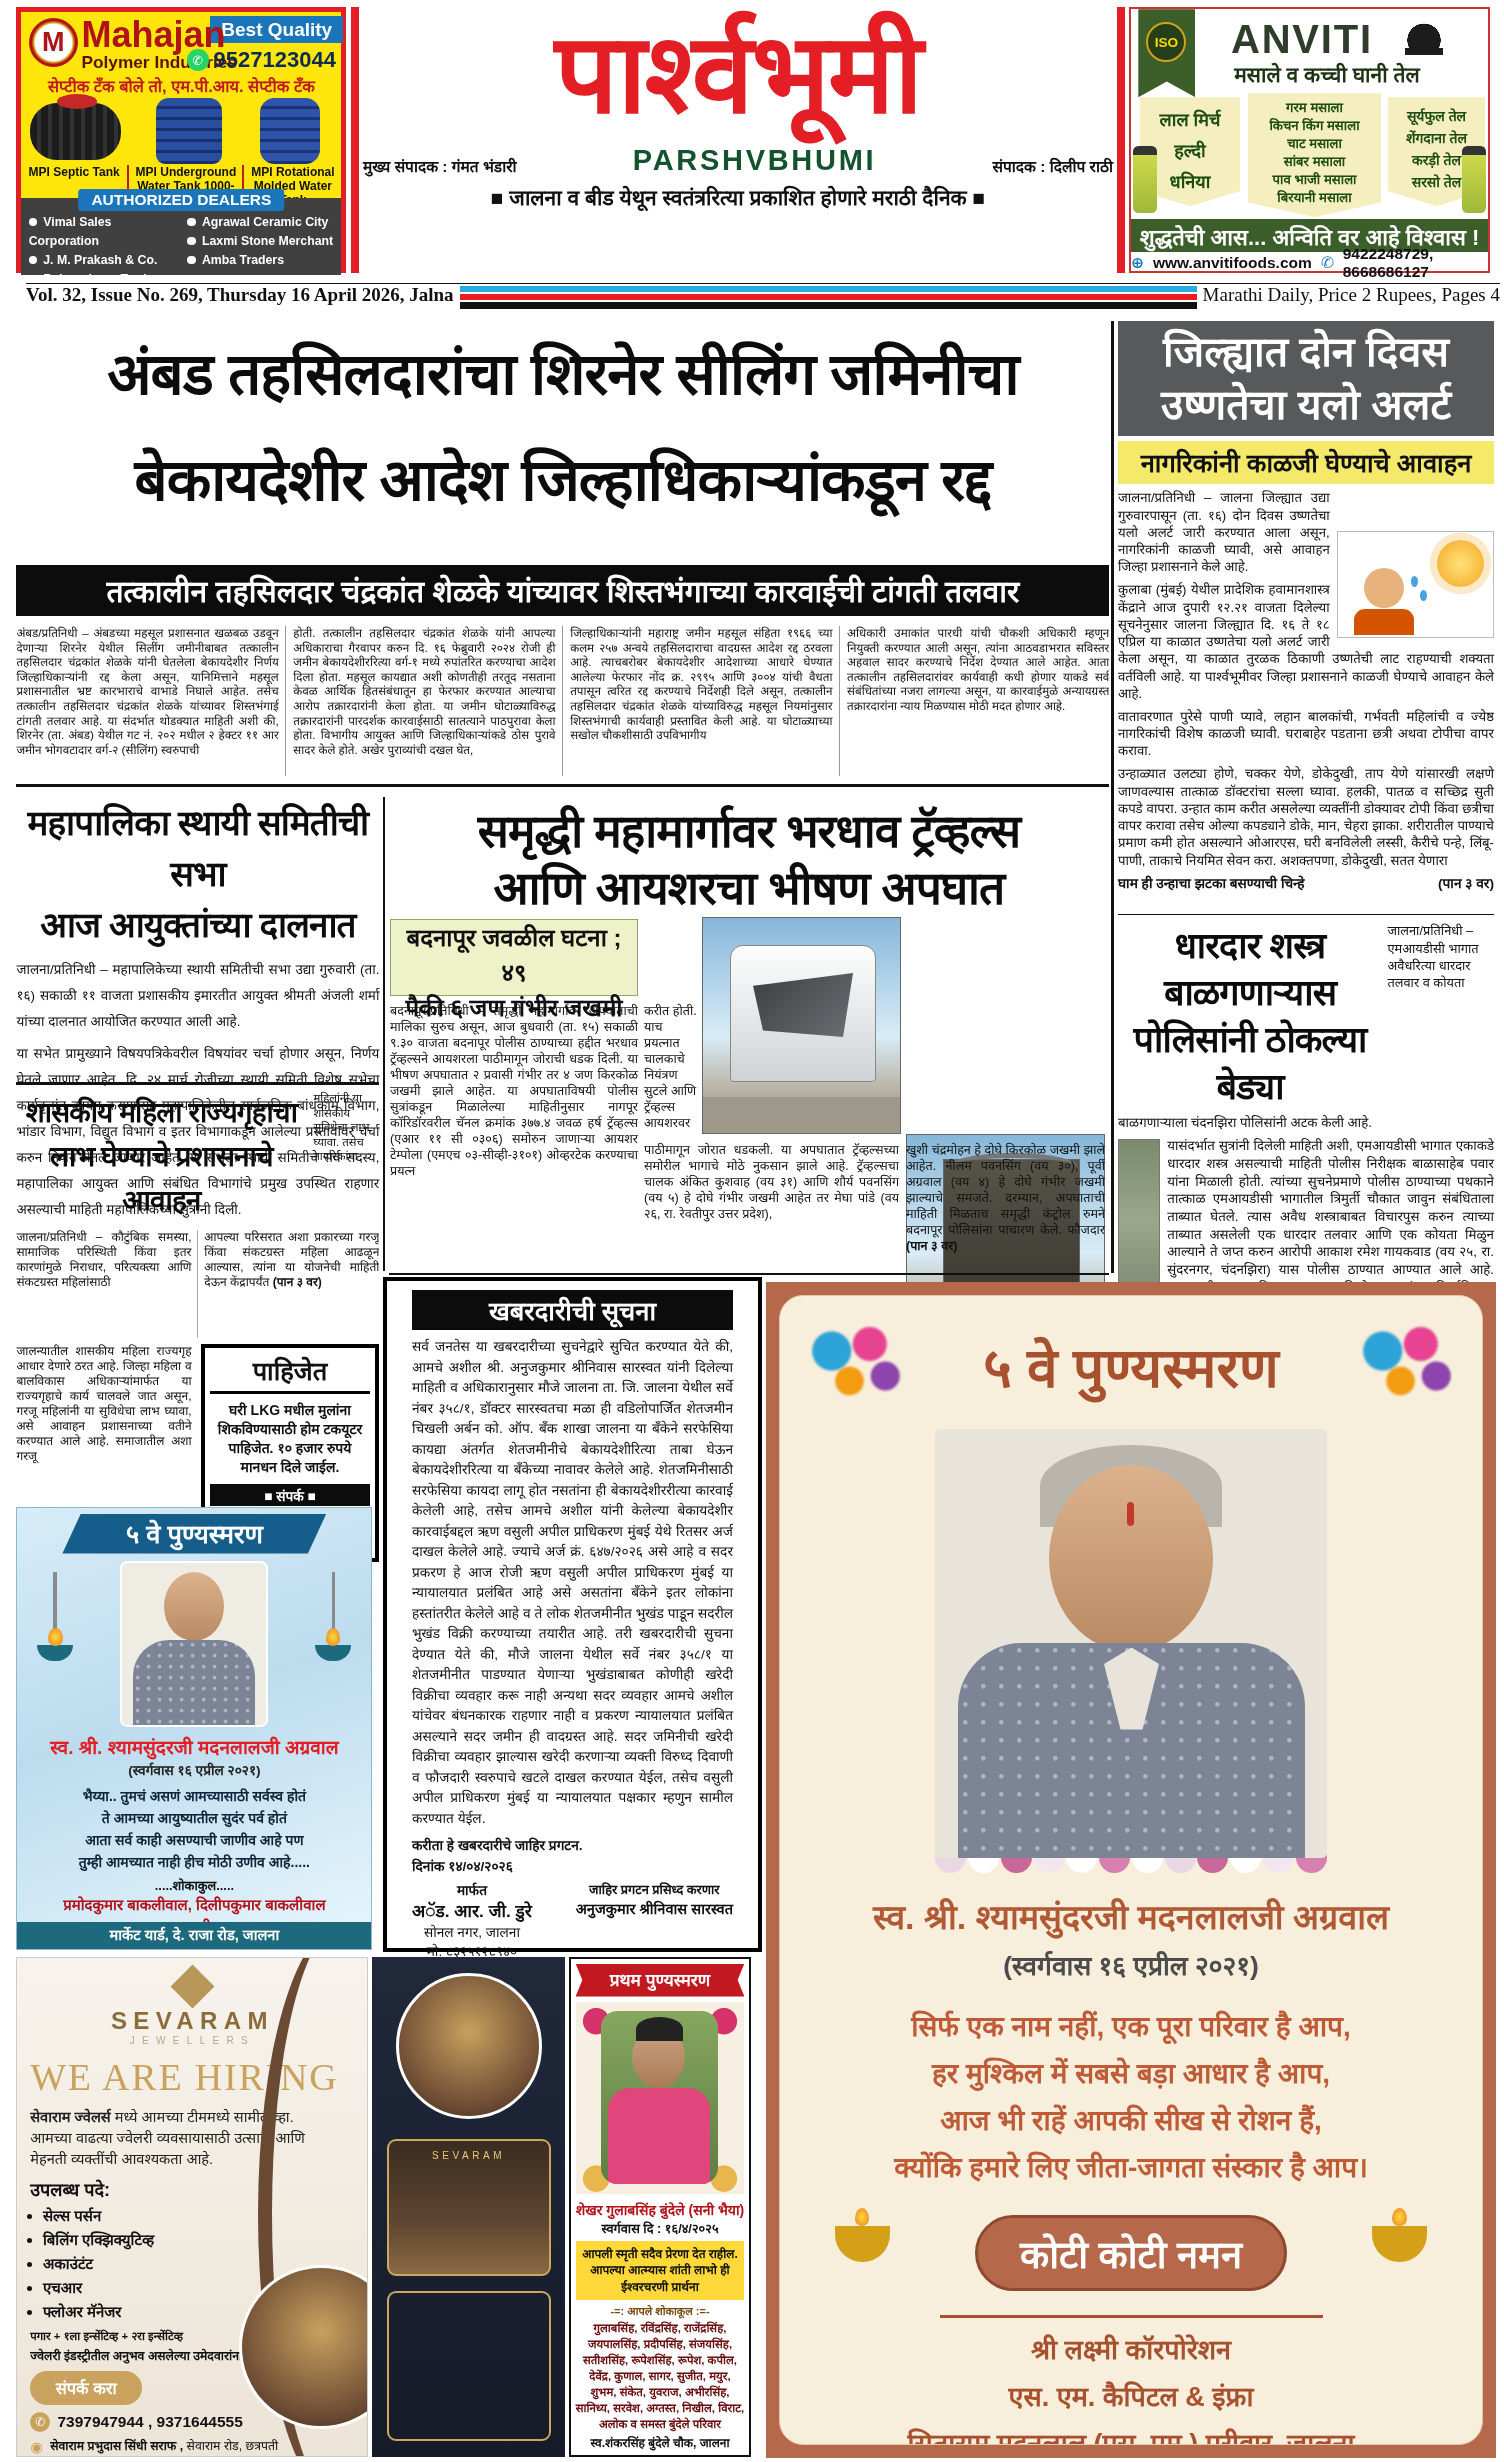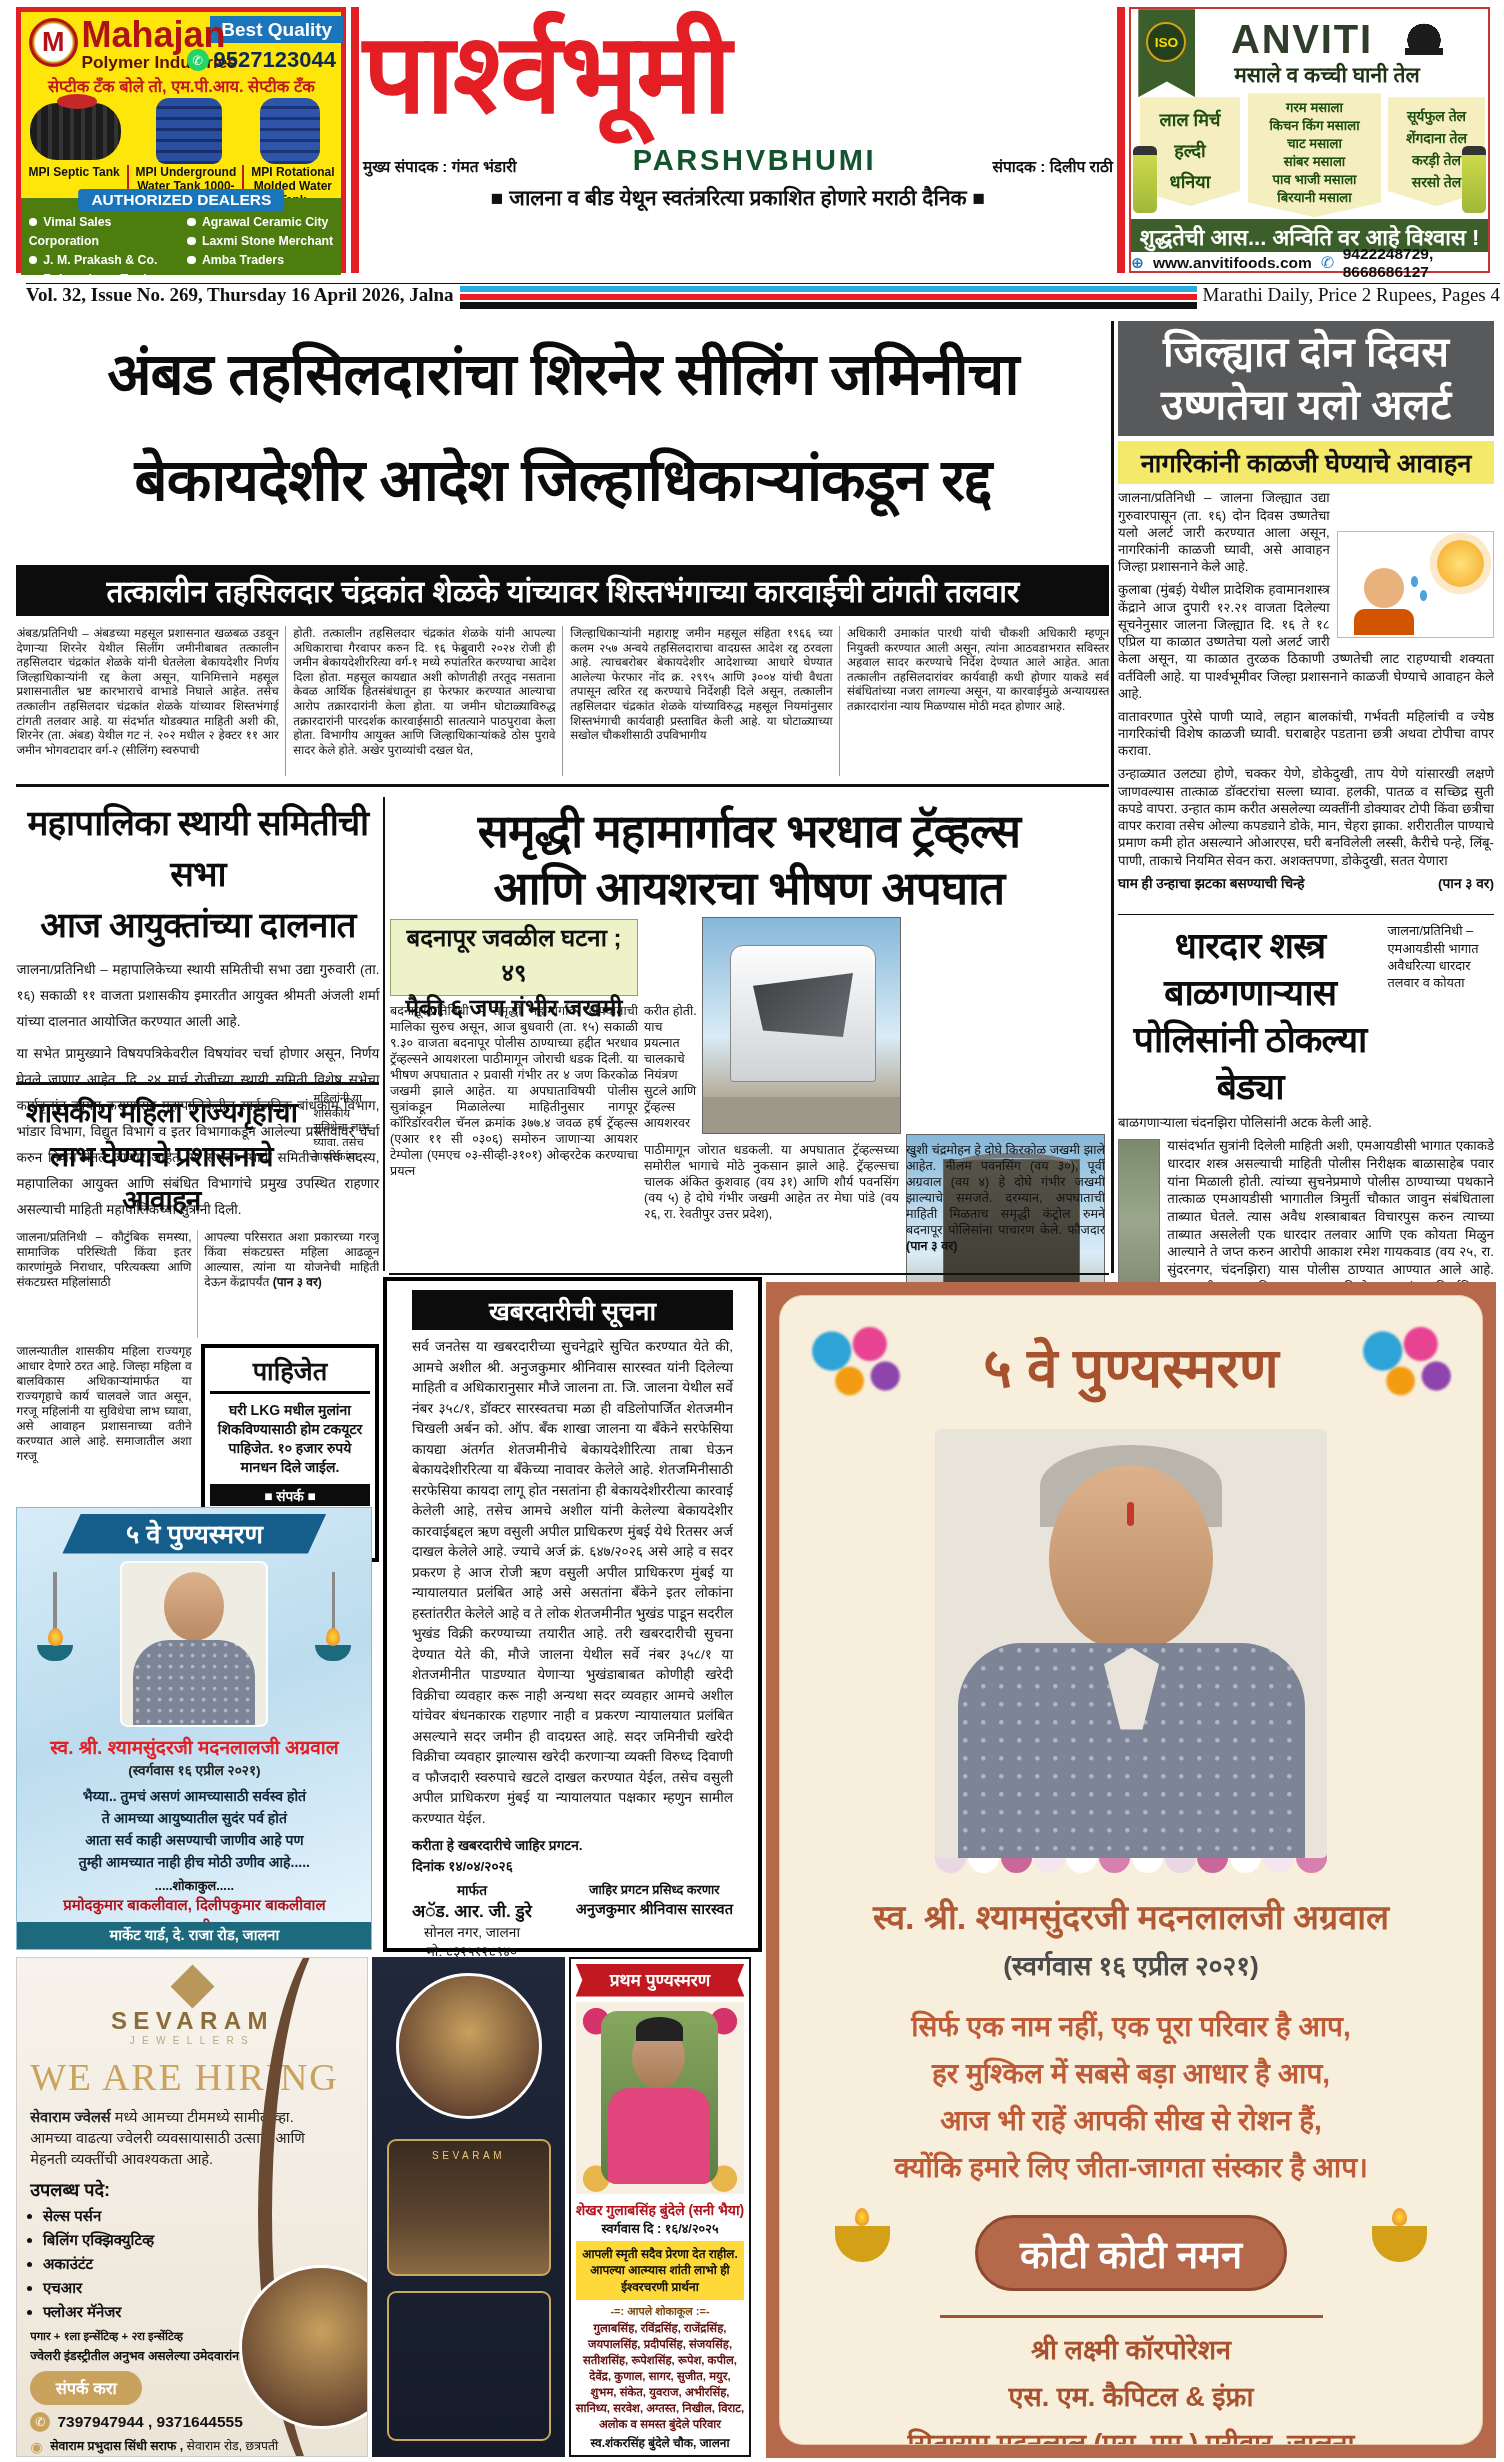"पार्श्वभूमी" .masttitle { text-align: left -> center }
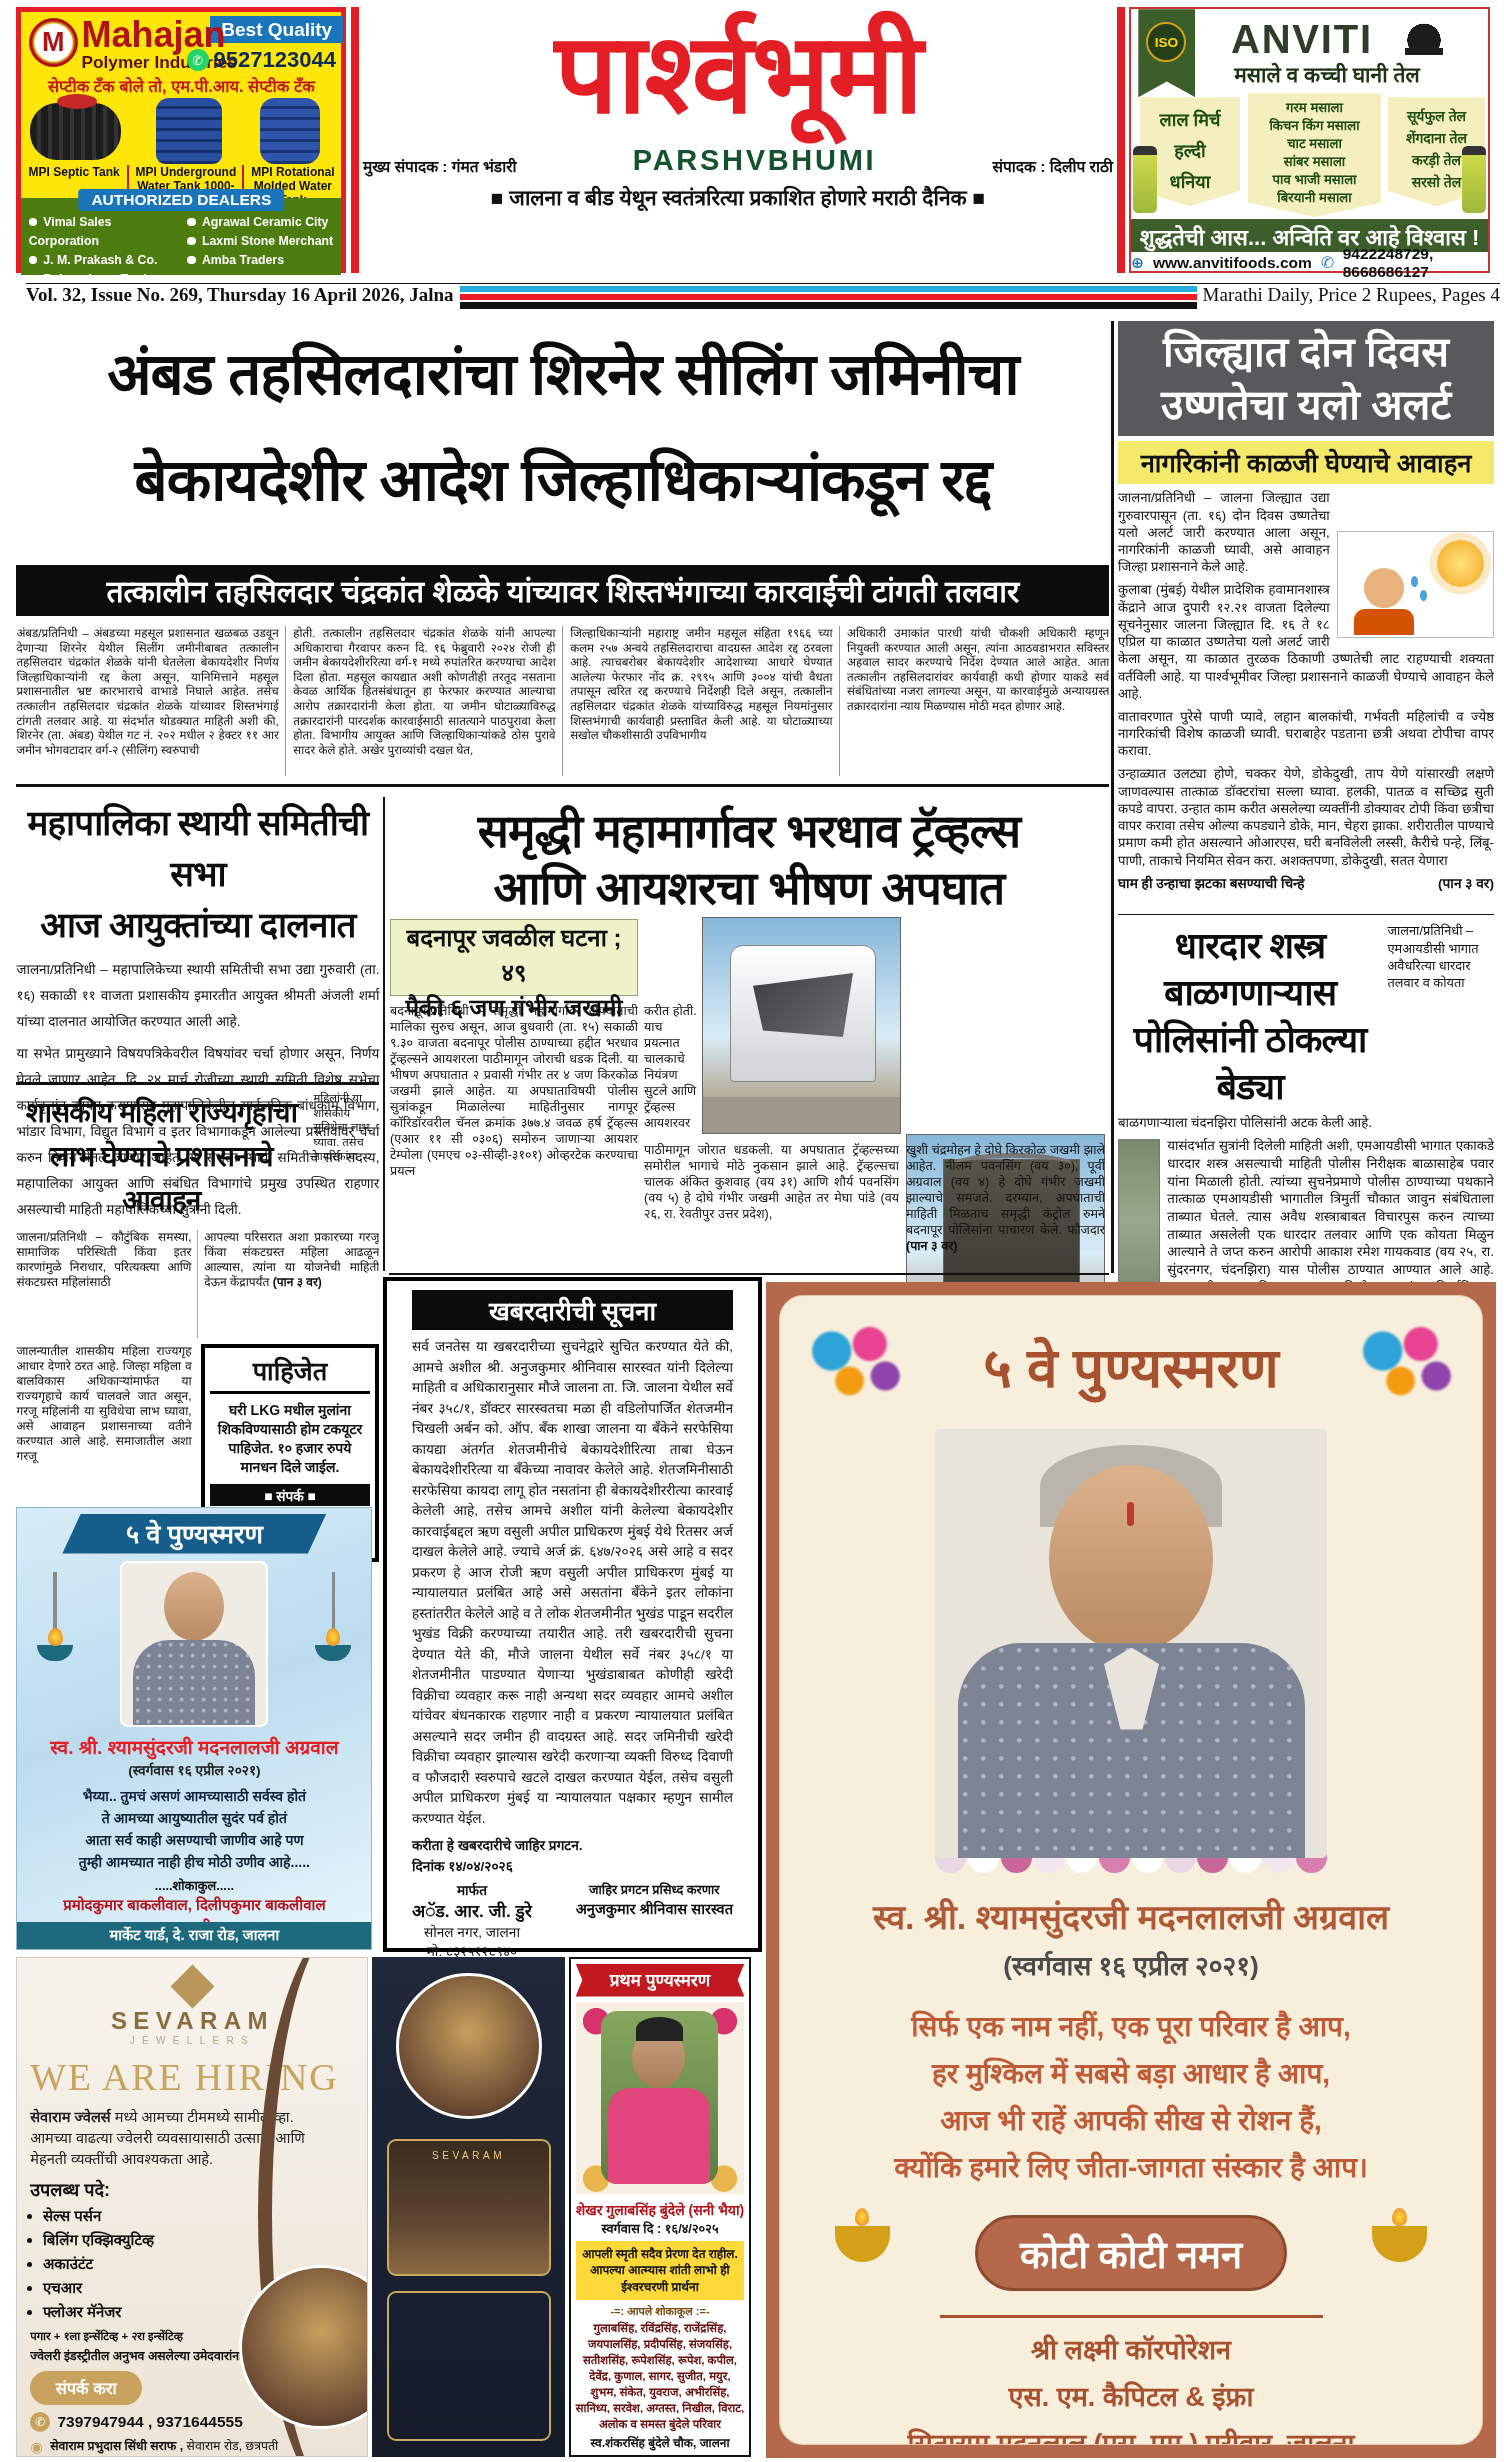"AUTHORIZED DEALERS" div.a { background: #4d7c0f -> #404040 }
